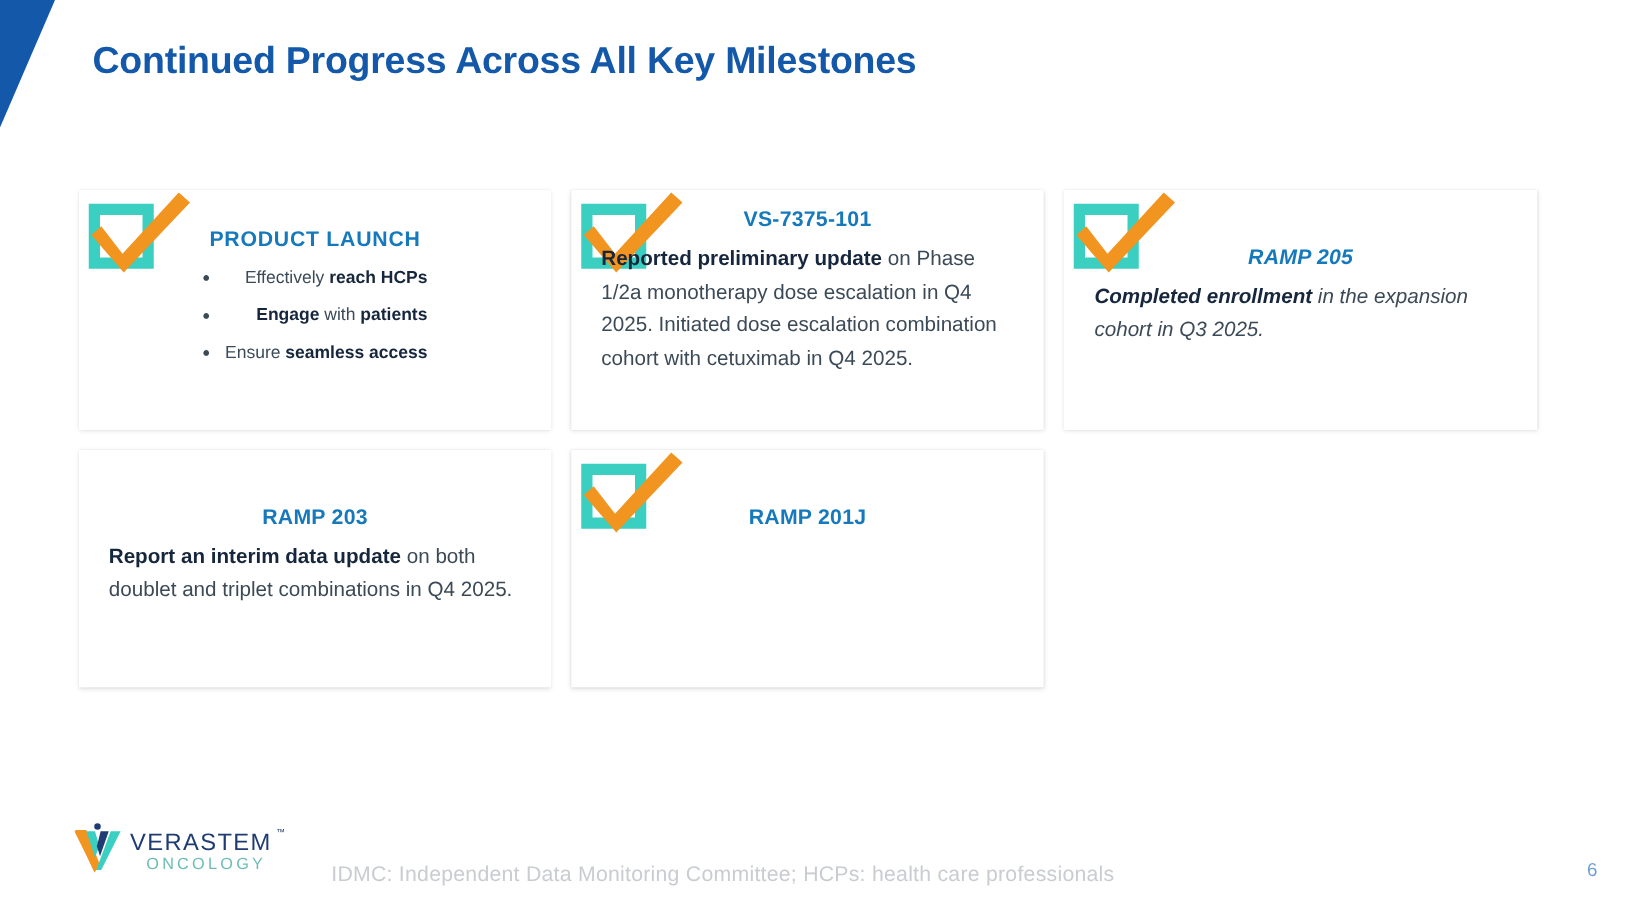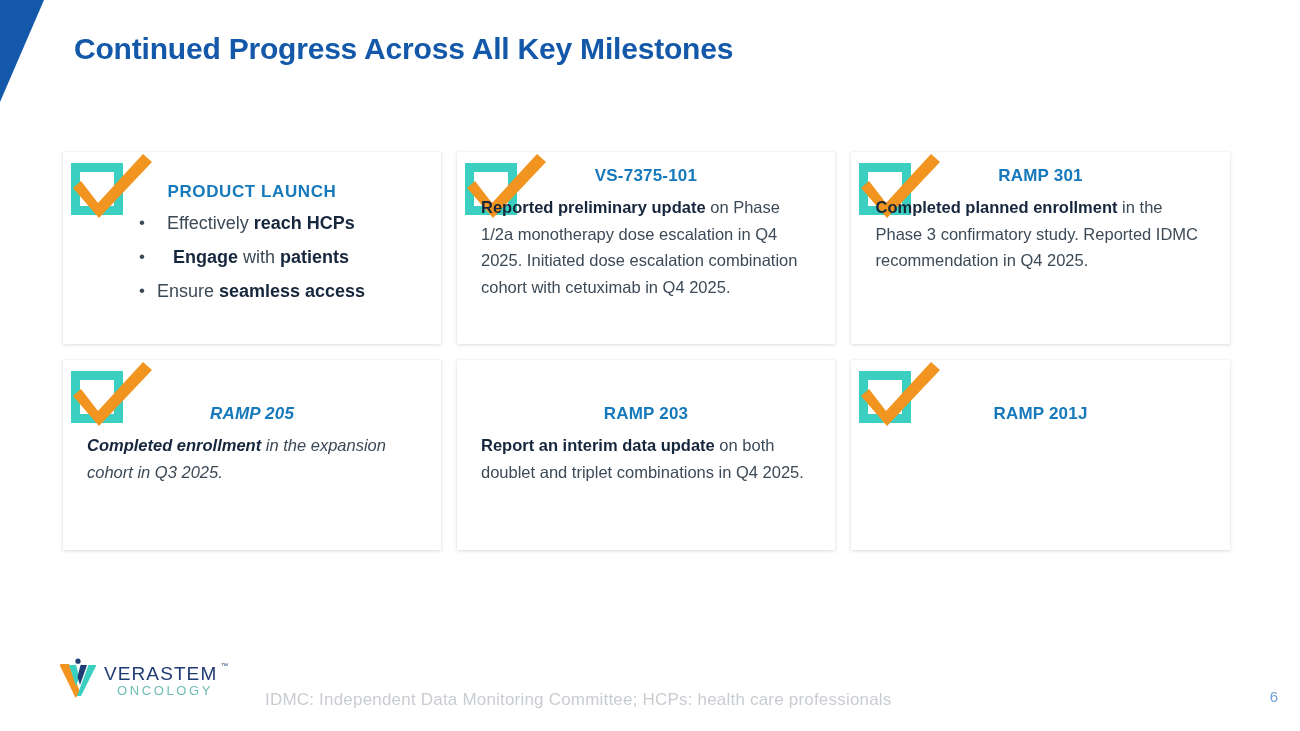"RAMP 301" div.card { html: <div> <div> <svg> <rect></rect> <rect></rect> <path></path> </svg> </div> <div> <div>RAMP 301</div> <p><b>Completed planned enrollment</b> in the Phase 3 confirmatory study. Reported IDMC recommendation in Q4 2025.</p> </div> </div> -> none }
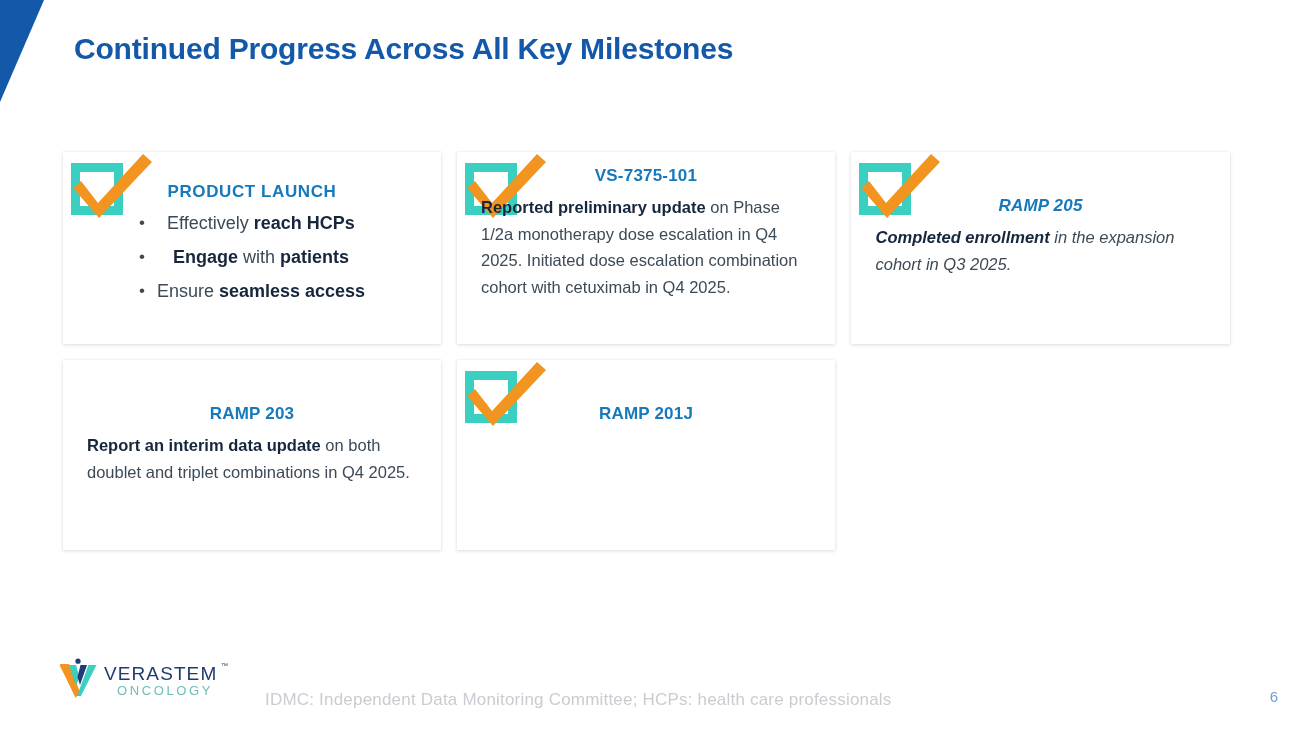"Effectively reach HCPs" .bullets { font-size: 18px -> 14px; text-align: center -> right }
